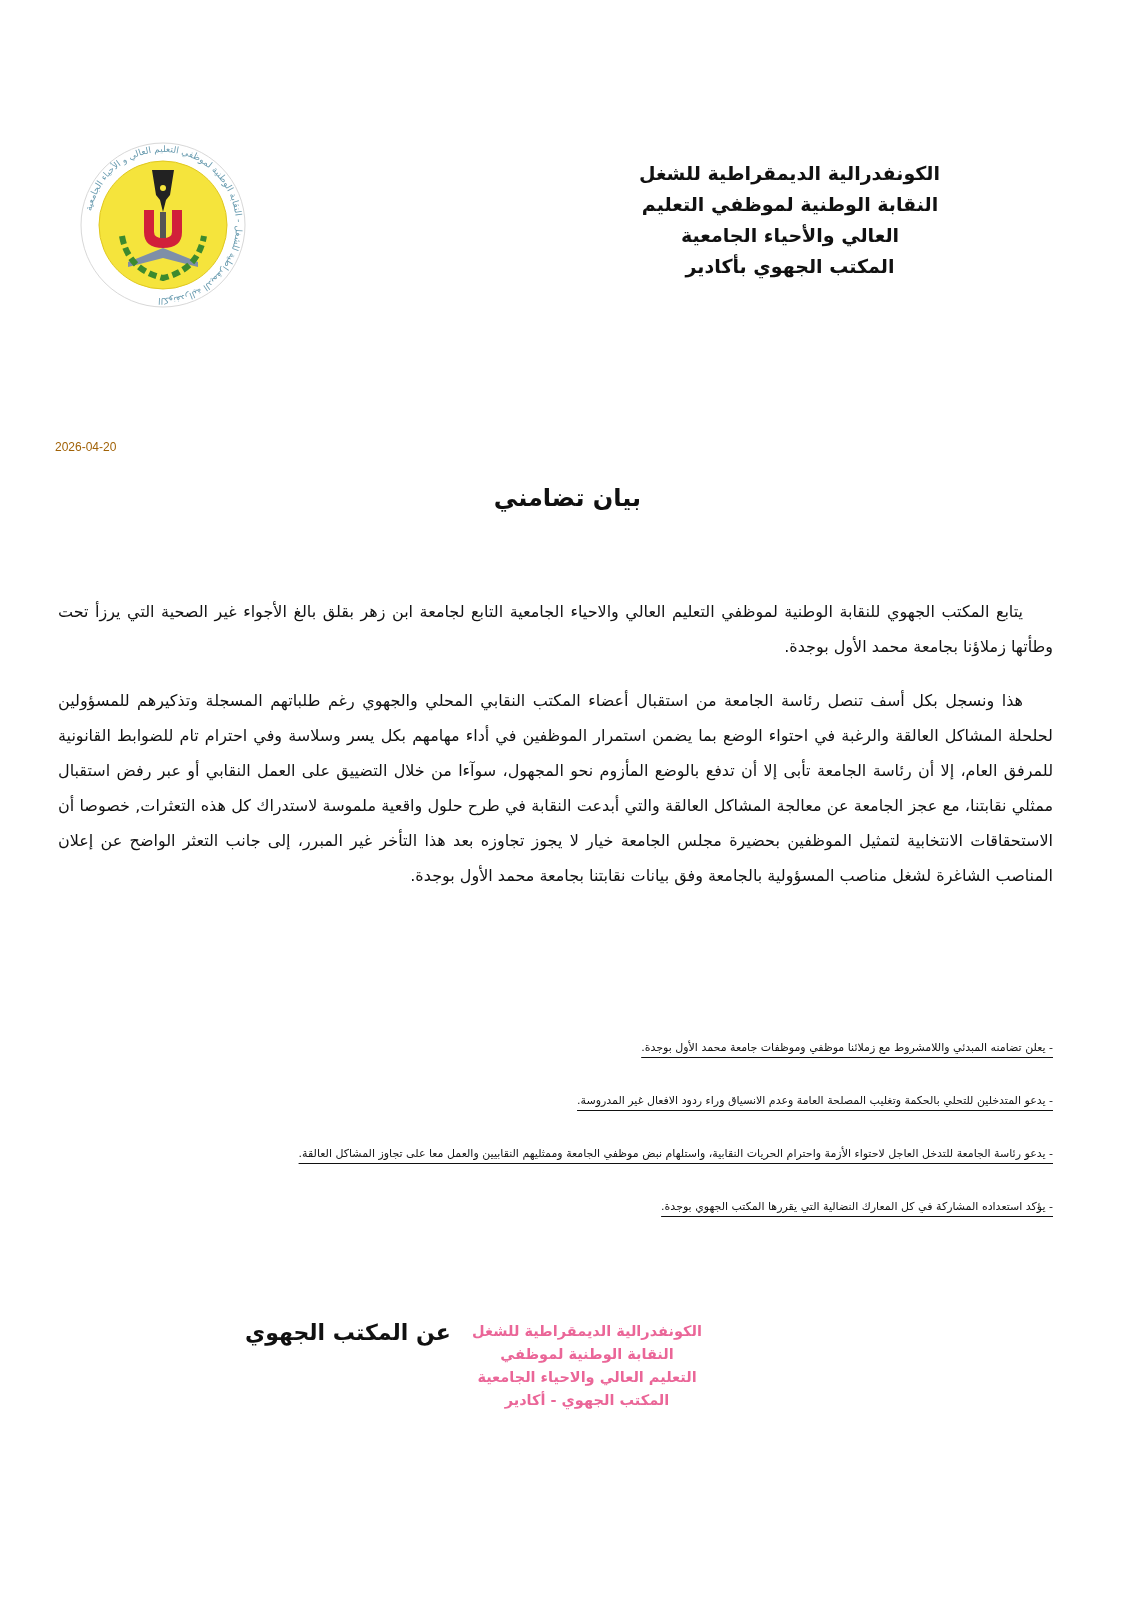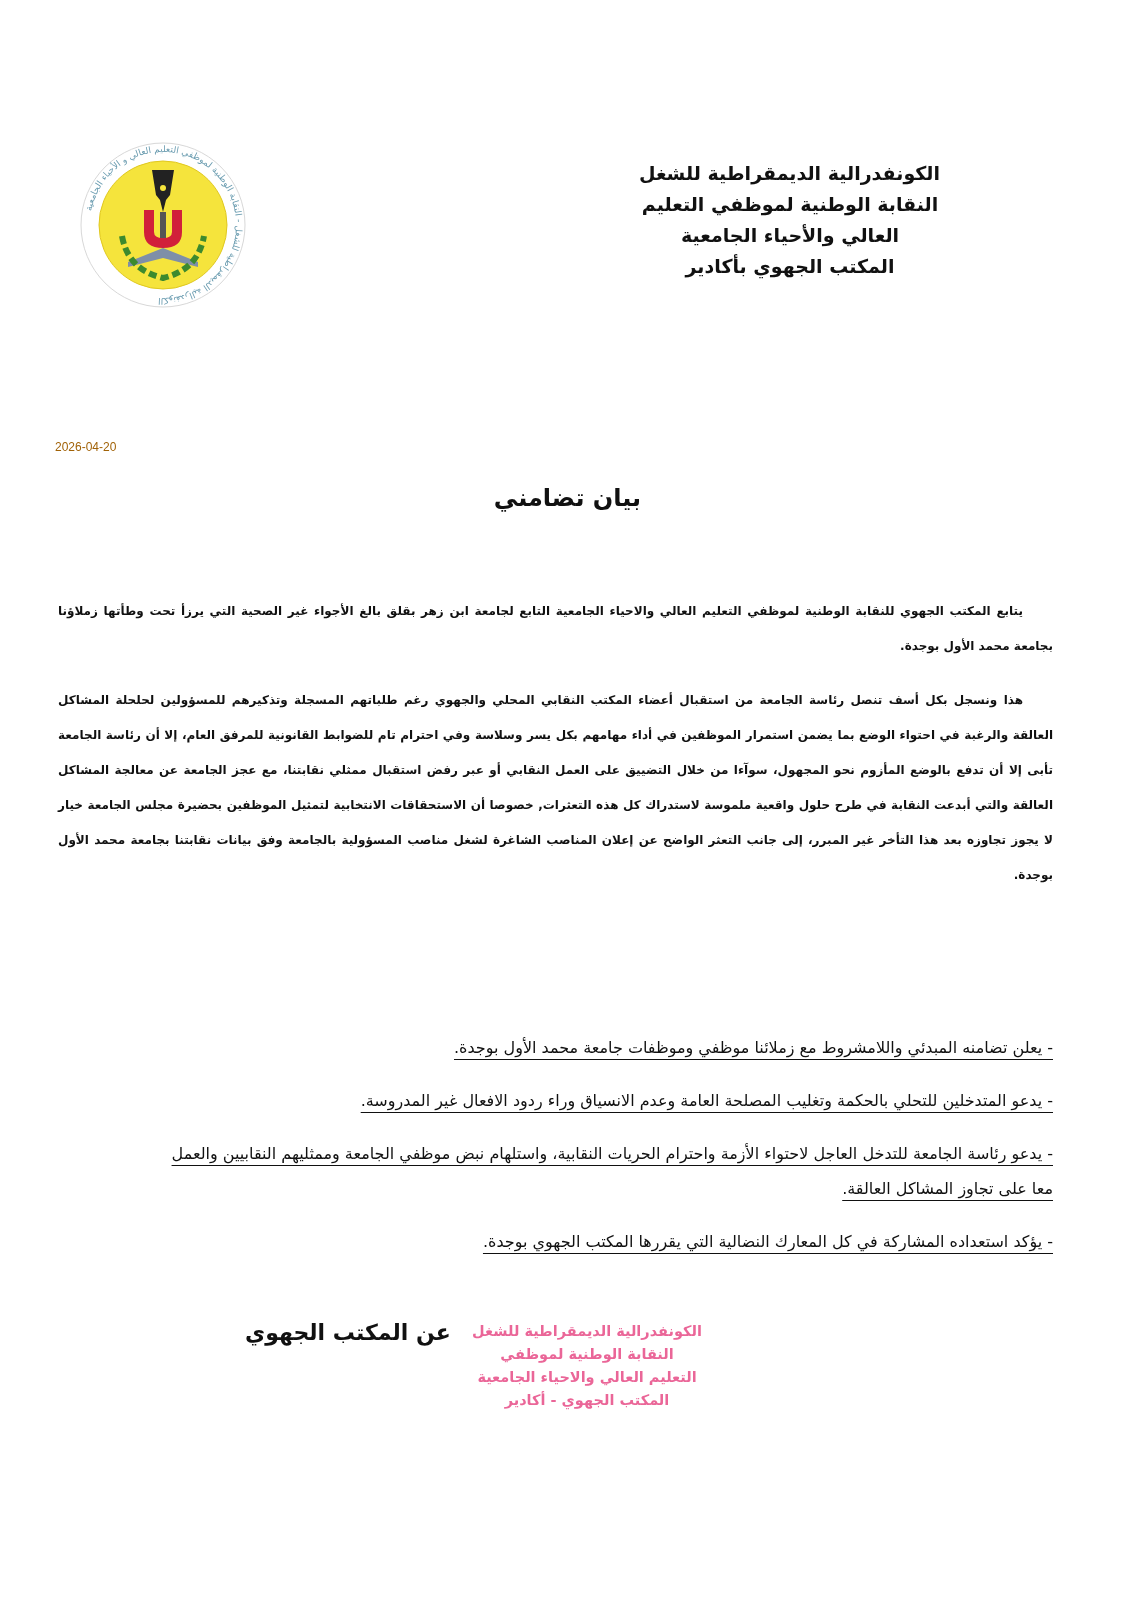"يتابع المكتب الجهوي للنقابة الوطنية" .body-text { font-size: 12px -> 16px; font-weight: bold -> none }
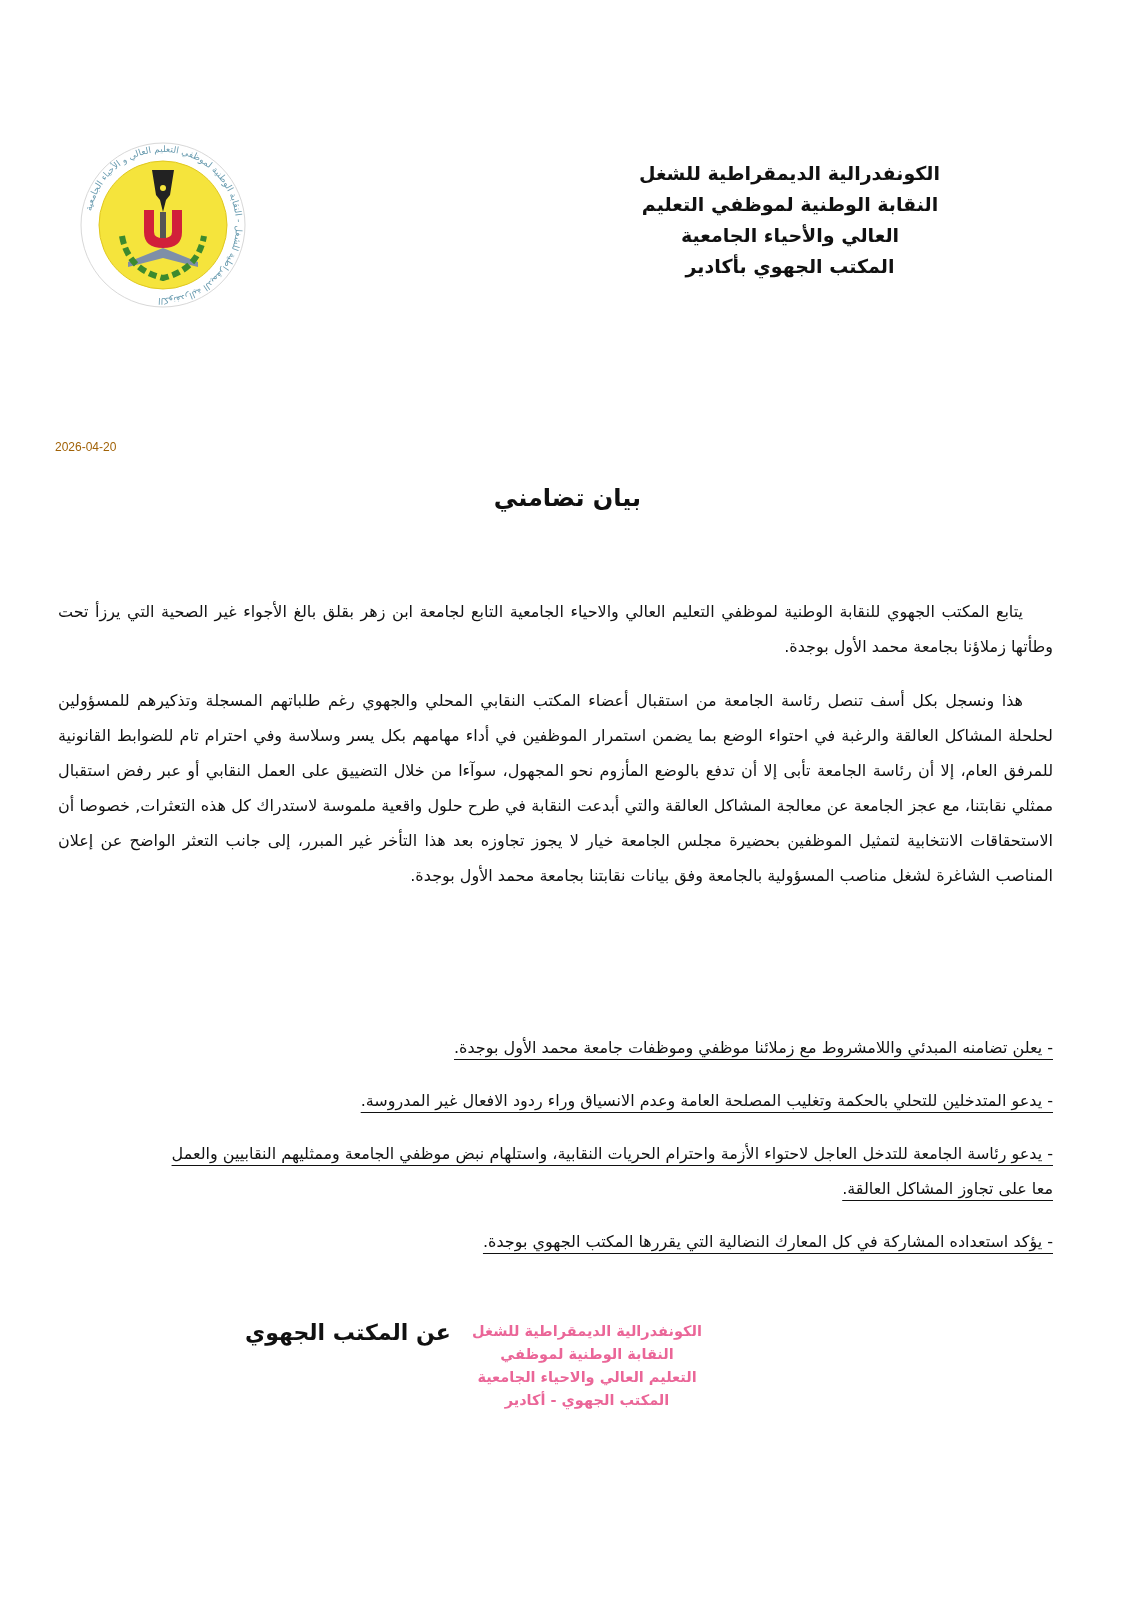"- يعلن تضامنه المبدئي واللامشروط" .items { font-size: 16px -> 11px }
